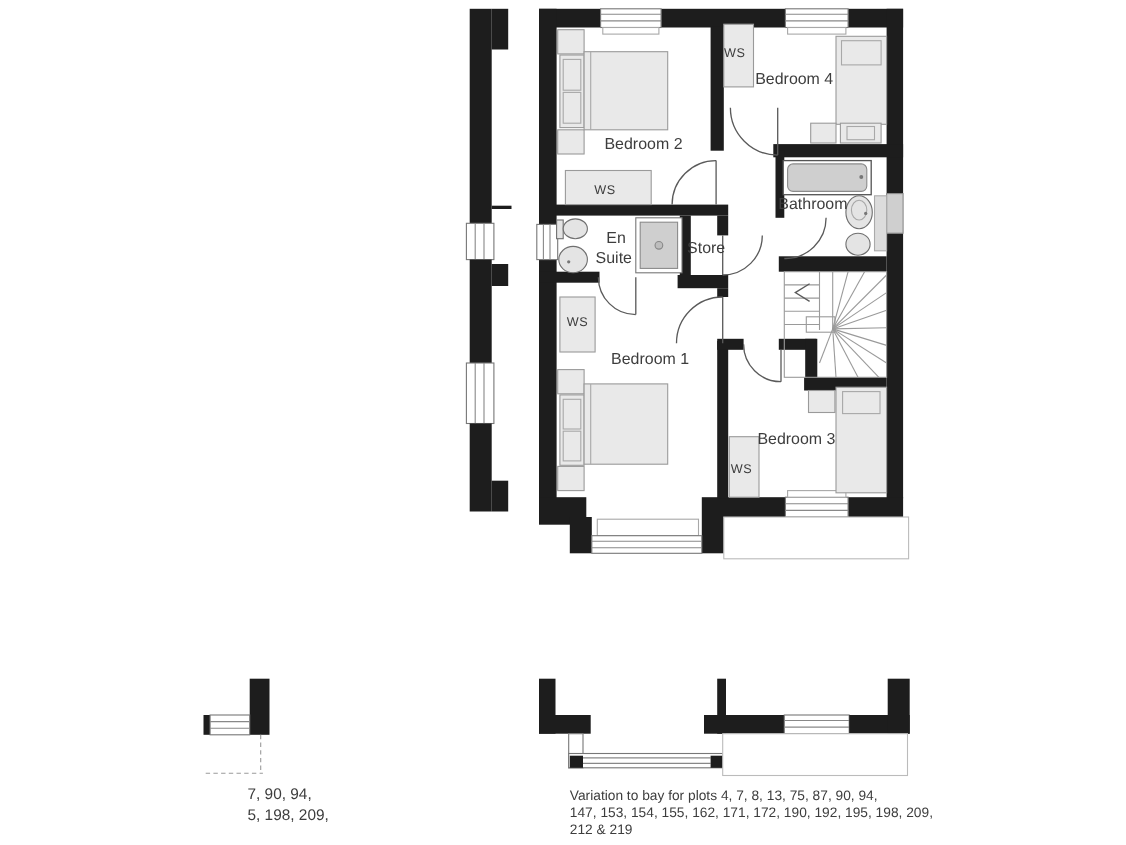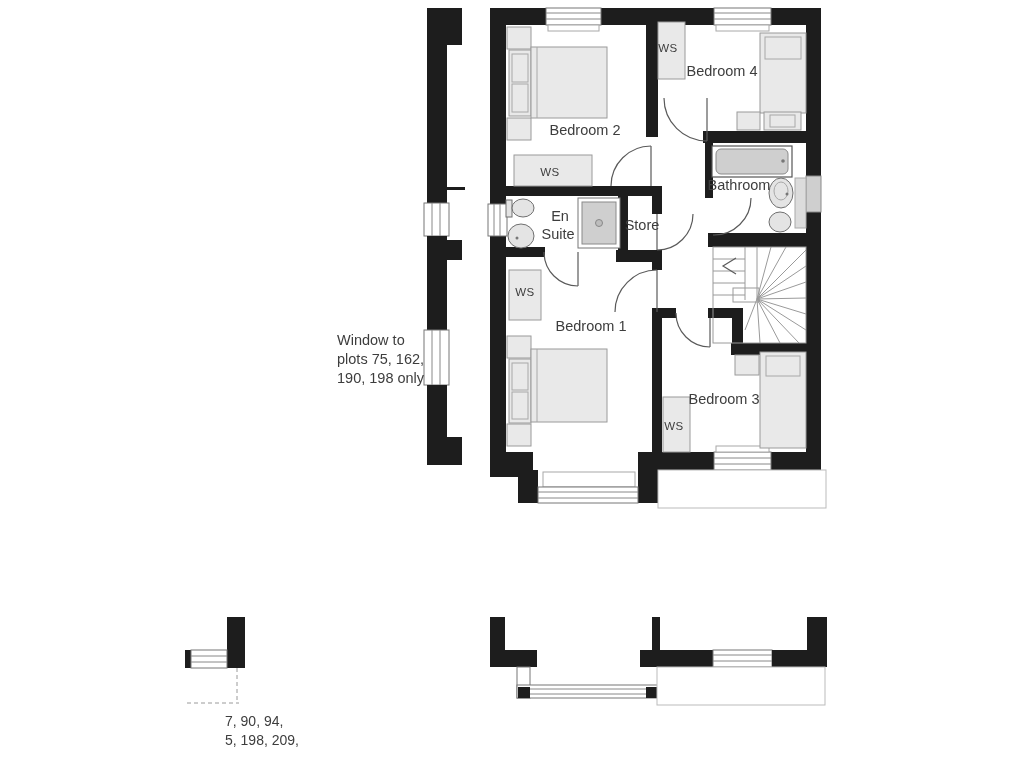"Window to" div.note { html: <div>Window to plots 75, 162, 190, 198 only</div> -> none }
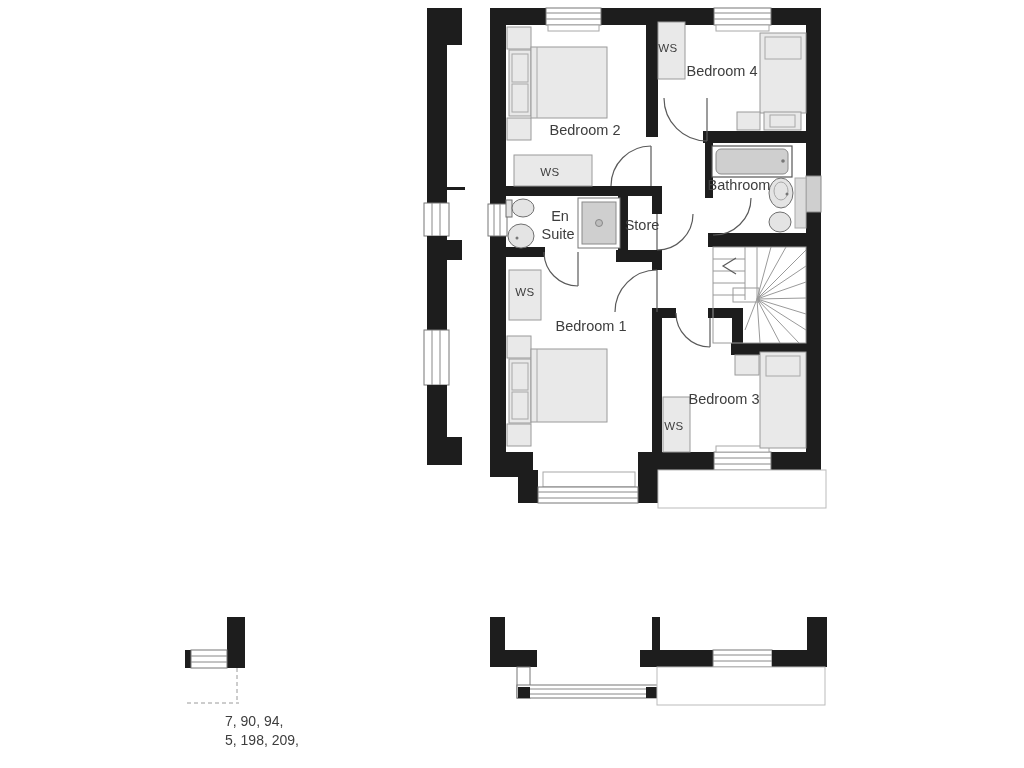"Variation to bay for plots" div.note { html: none -> <div>Variation to bay for plots 4, 7, 8, 13, 75, 87, 90, 94, 147, 153, 154, 155, 162, 171, 172, 190, 192, 195, 198, 209, 212 &amp; 219</div> }
